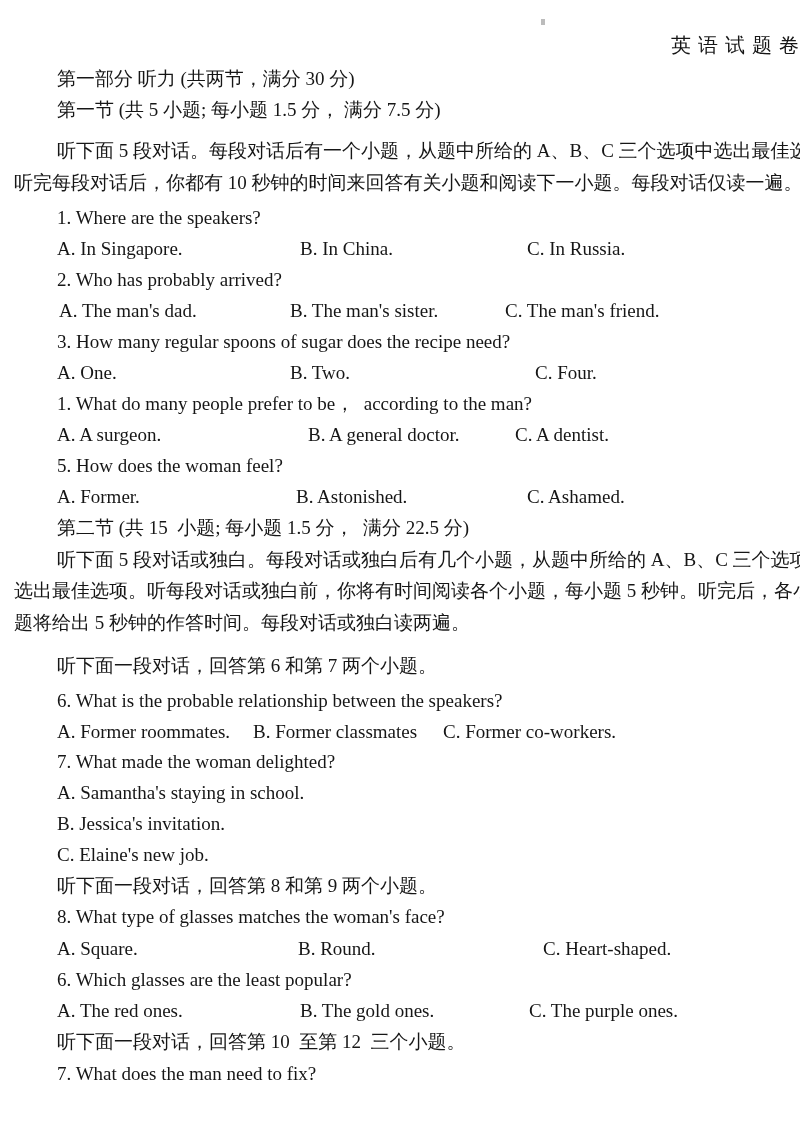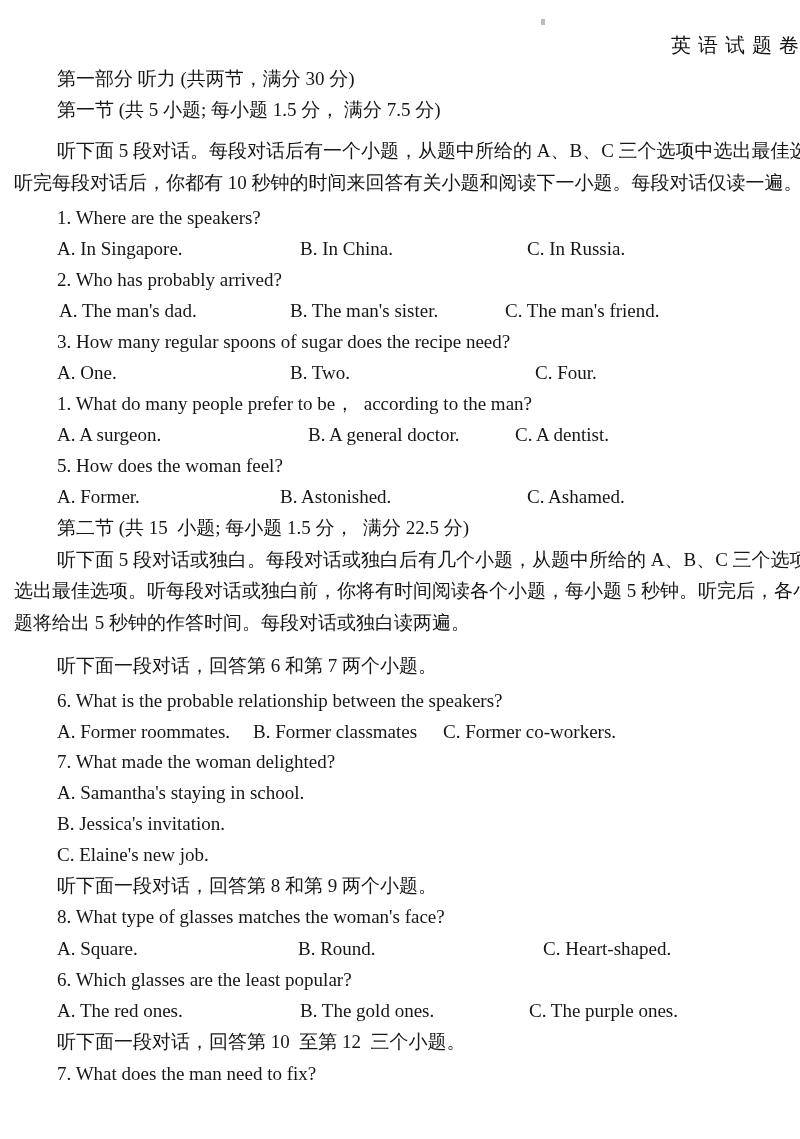"B. Astonished." span.opt { left: 280px -> 296px }
